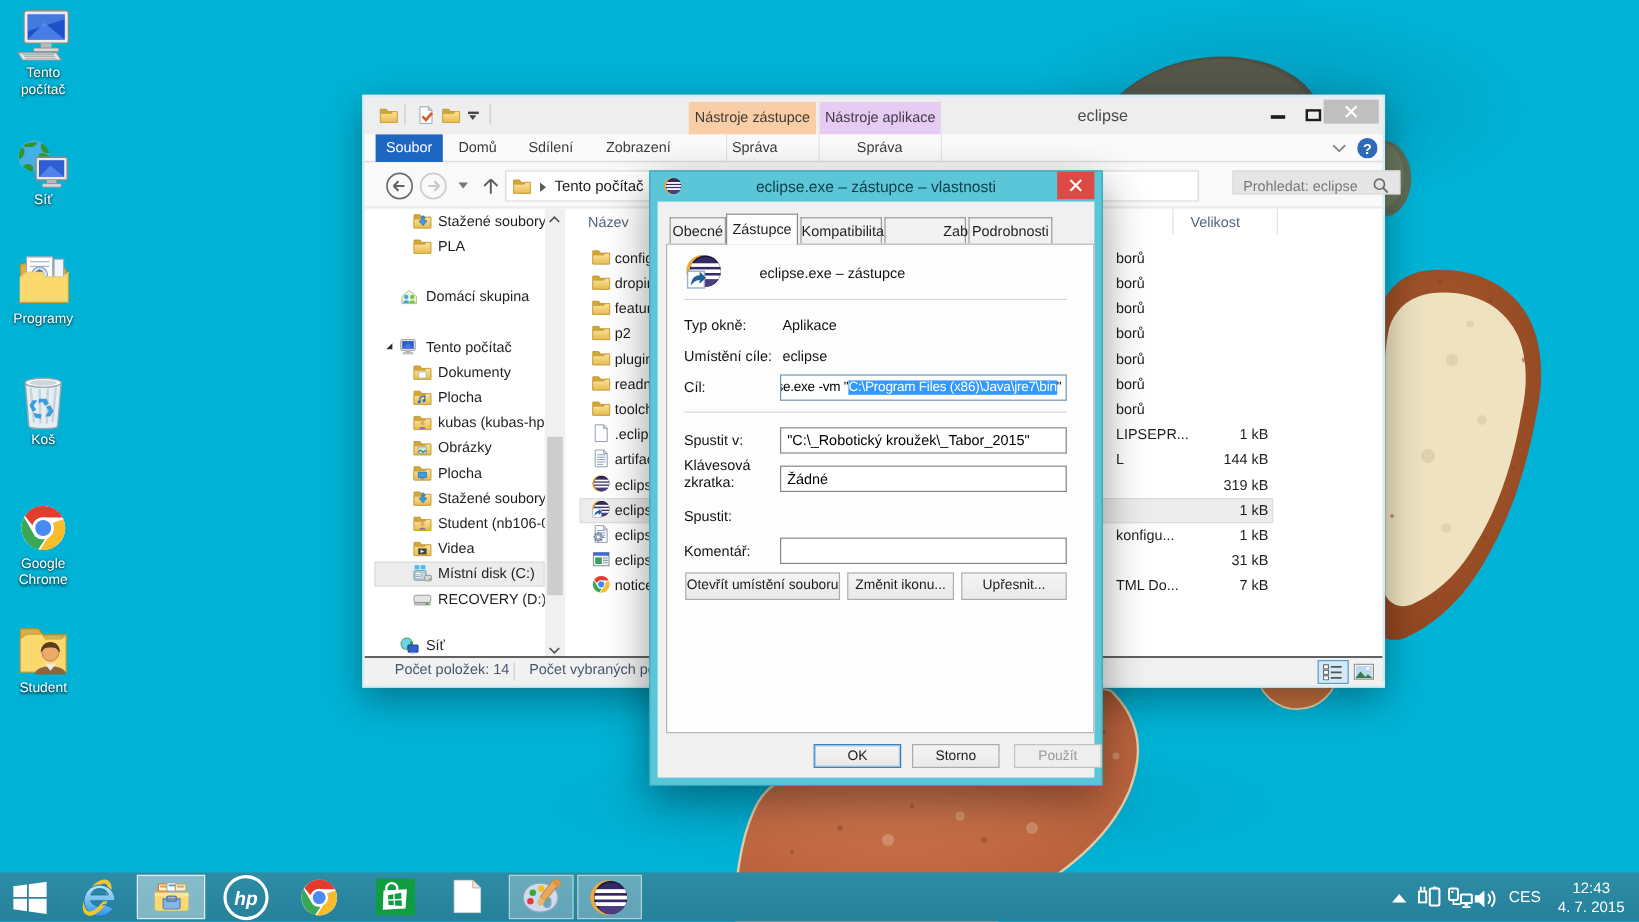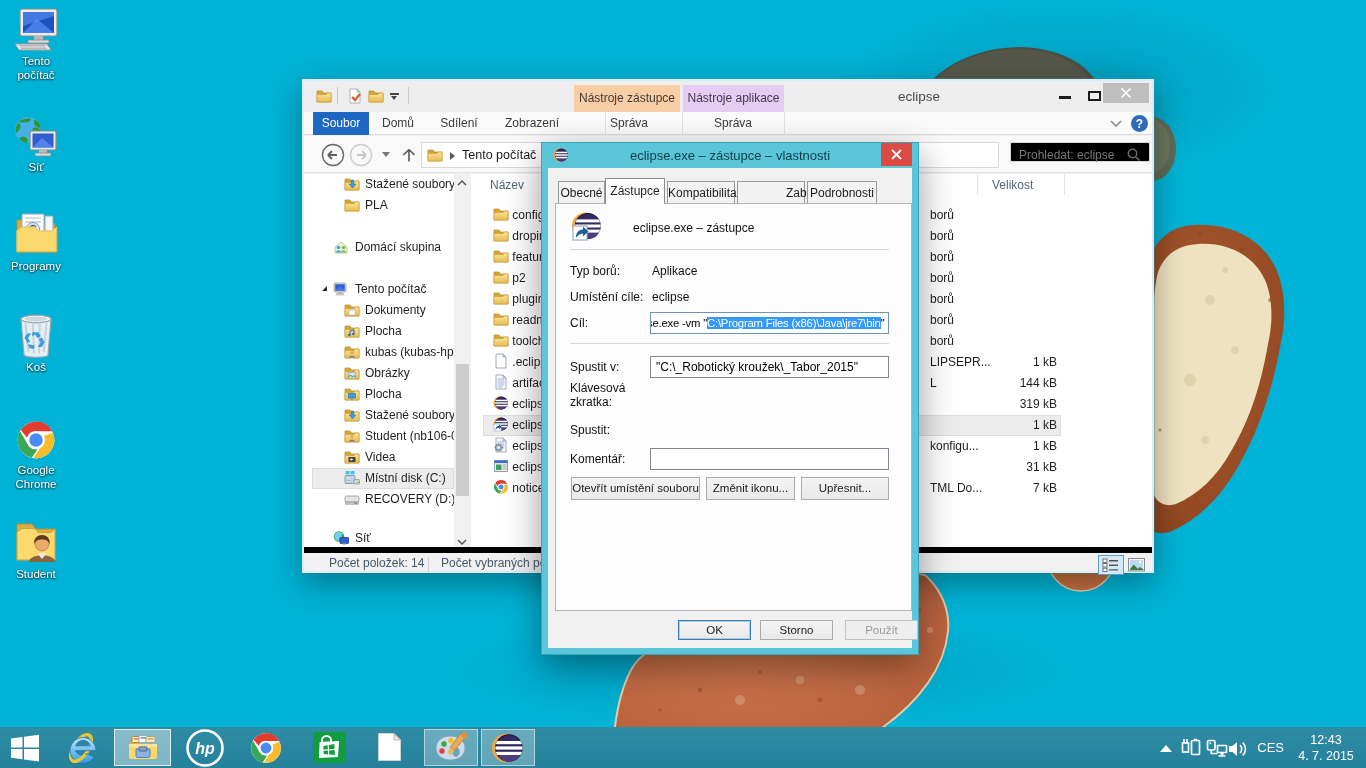"Prohledat: eclipse" div.abs { background: #000000 -> #e5e5e5; left: 706px -> 723px }
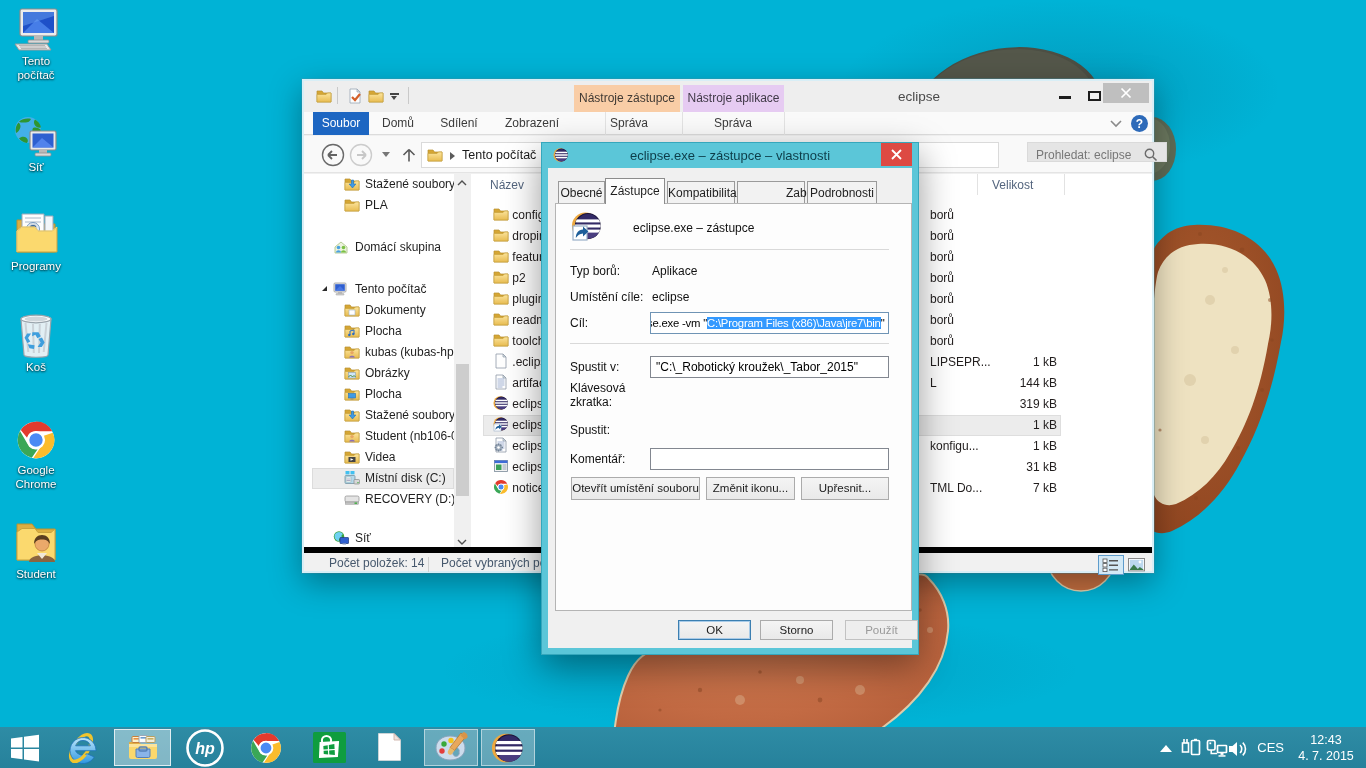"Typ borů:" div.lbl { text: borů -> okně }
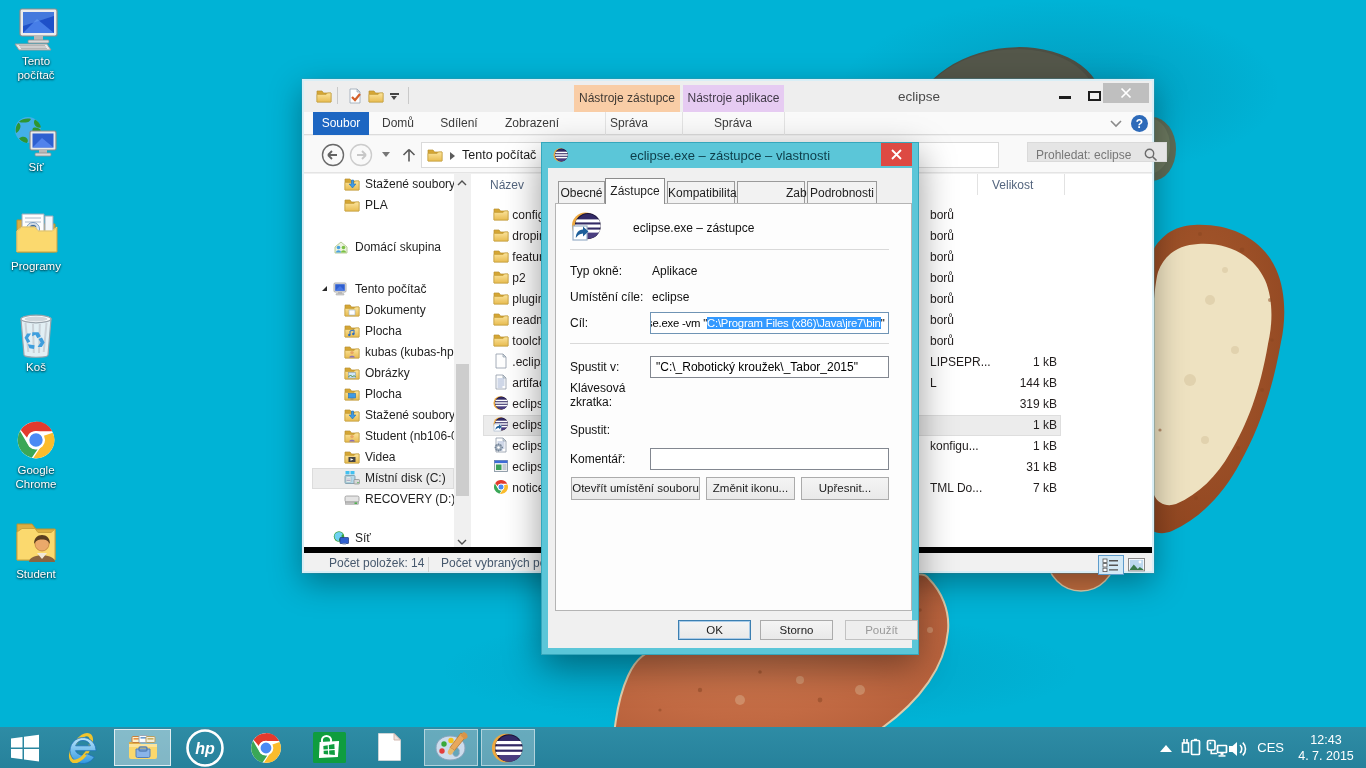"Žádné" div.fld { html: none -> <div>Žádné</div> }
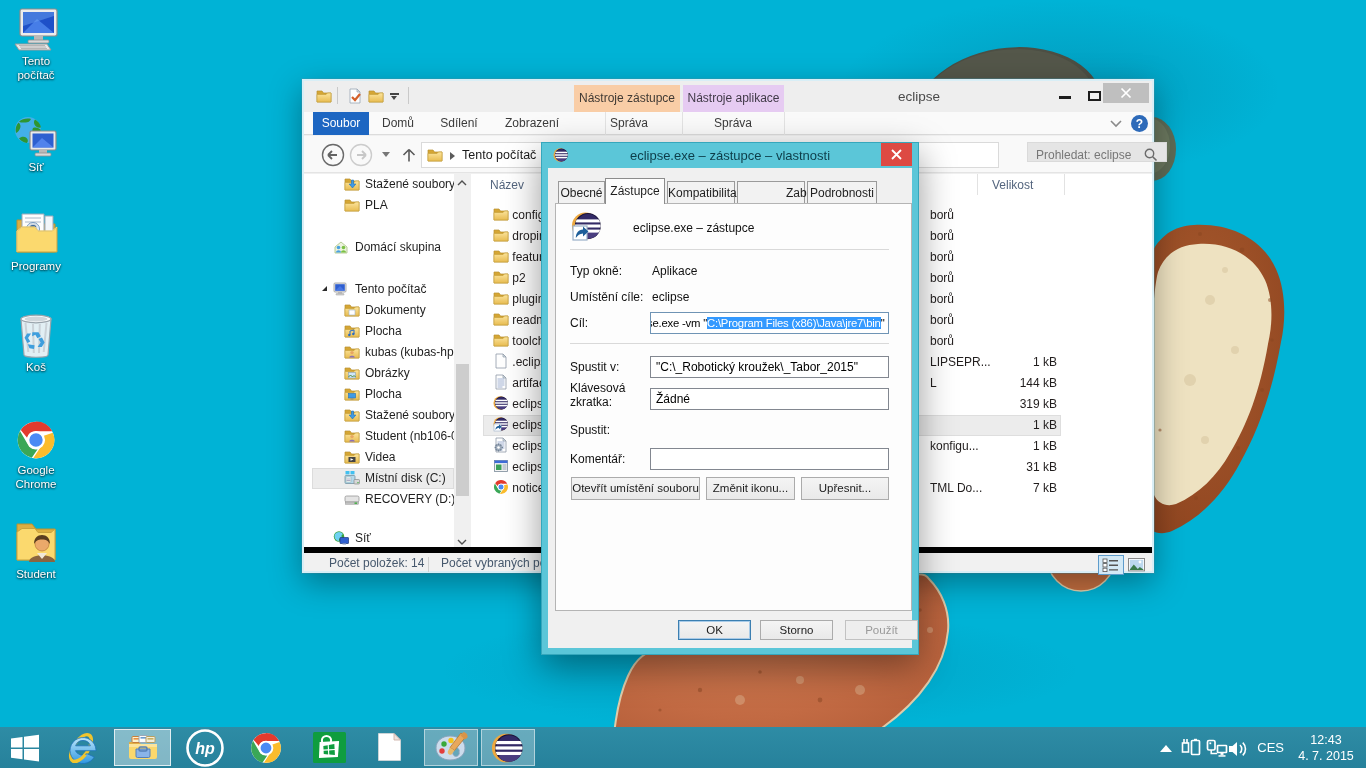"Počet položek: 14" #statusbar { border-top: 6px solid #000000 -> 1px solid #000000 }
